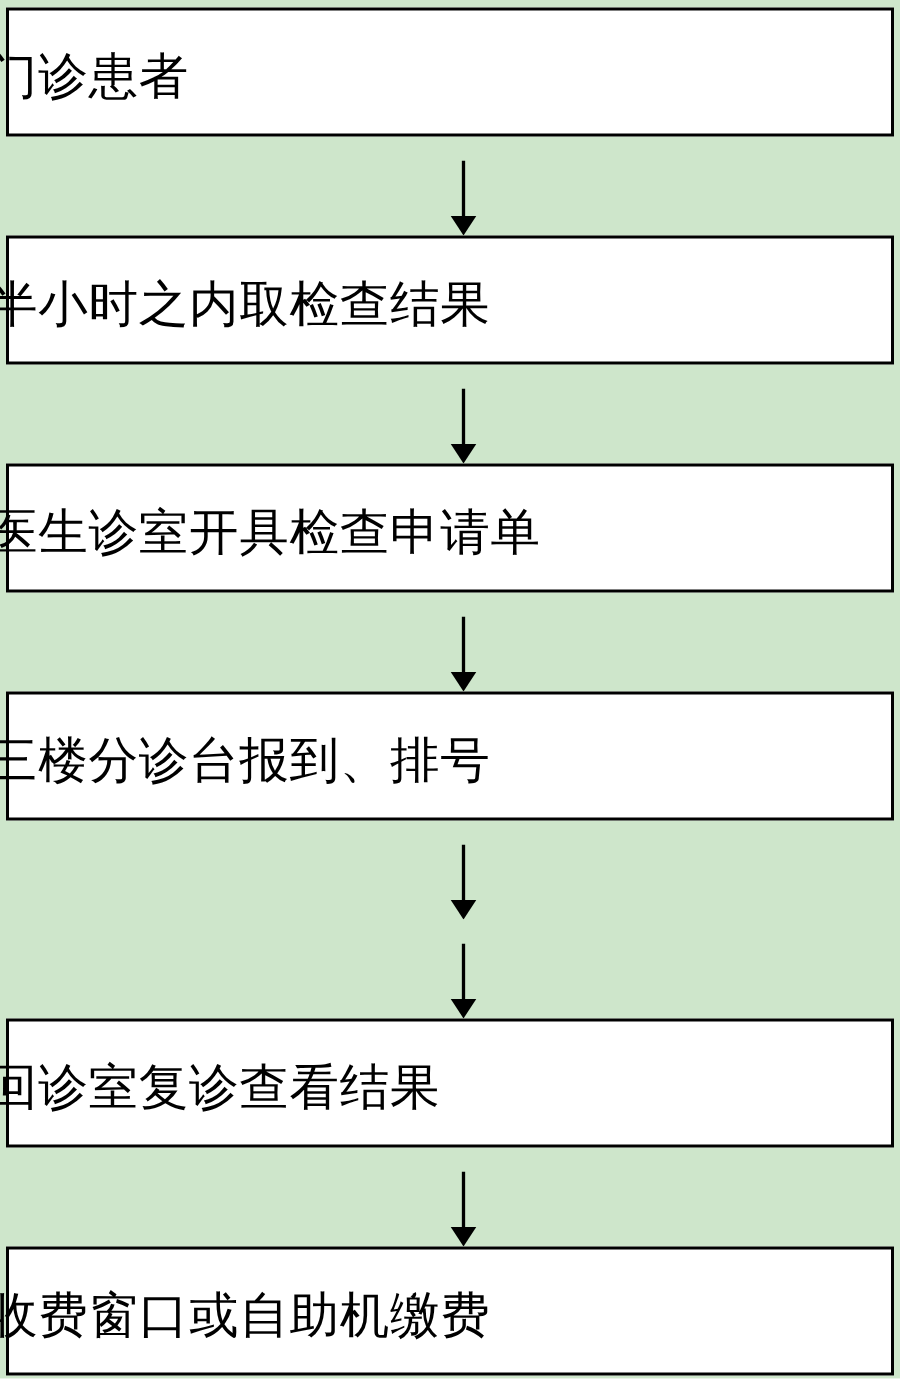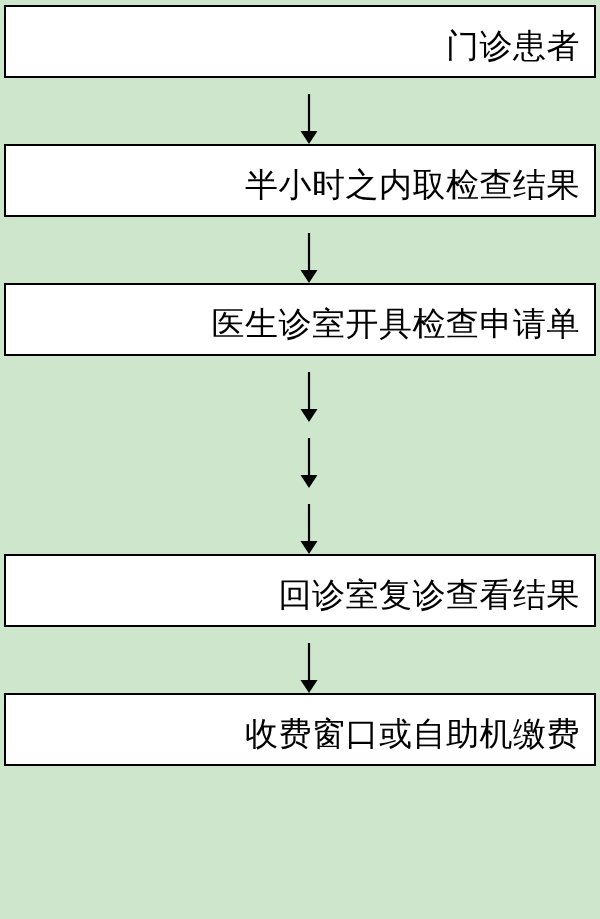"门诊患者" .box { height: 73px -> 86px; justify-content: flex-end -> flex-start }
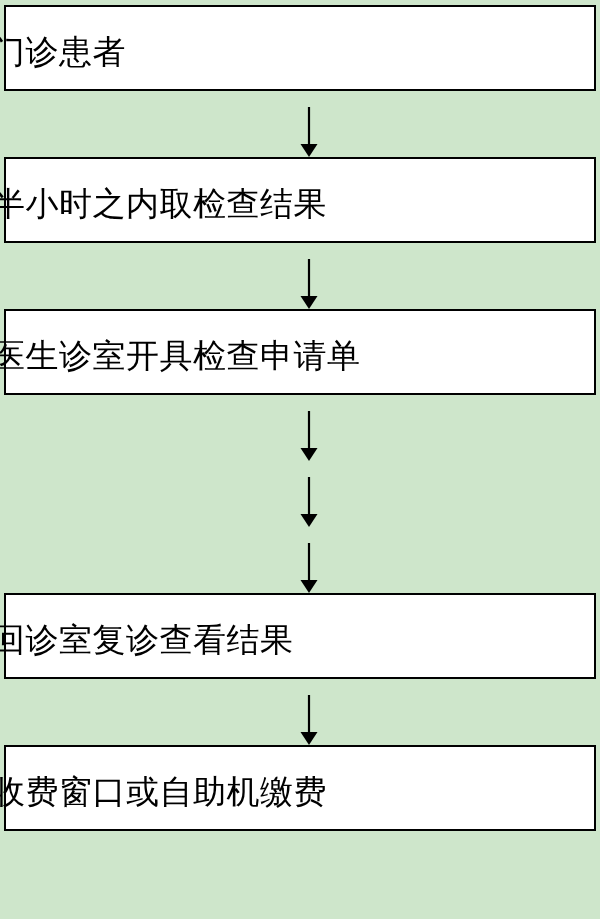"三楼分诊台报到、排号" div.box { html: none -> <div> <span>三楼分诊台报到、排号</span> </div> }
